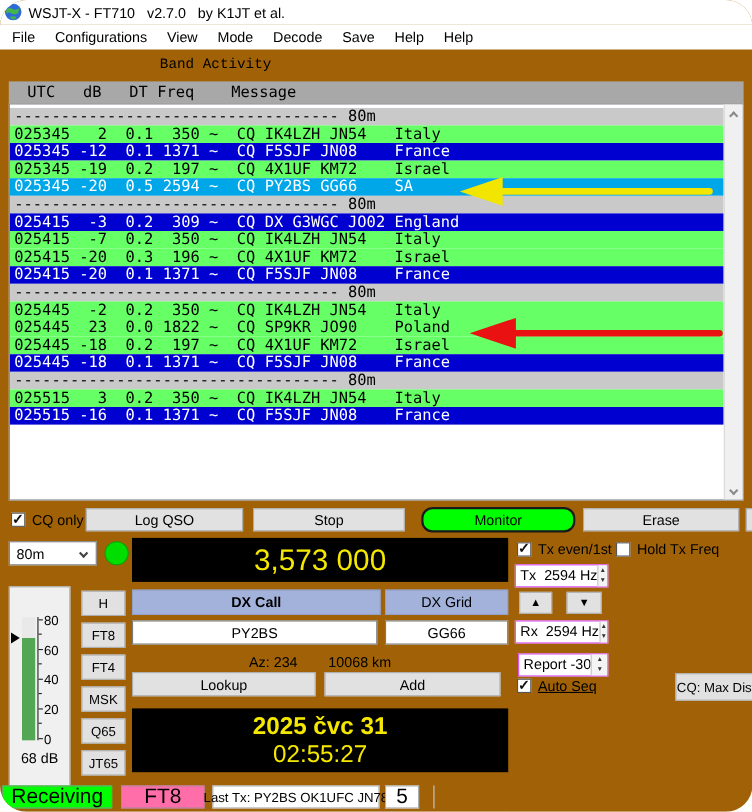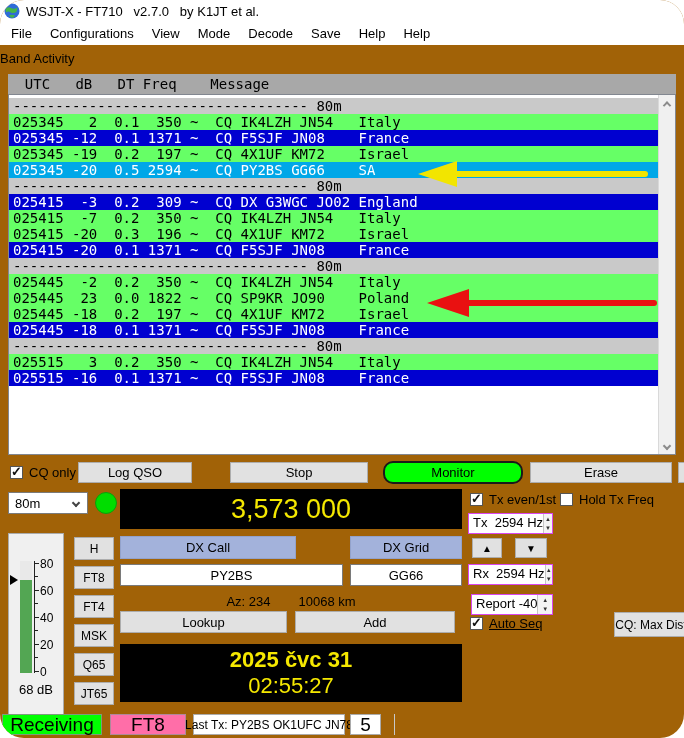"Band Activity" .ba-title { font-family: none -> Liberation Mono, monospace; text-align: left -> center }
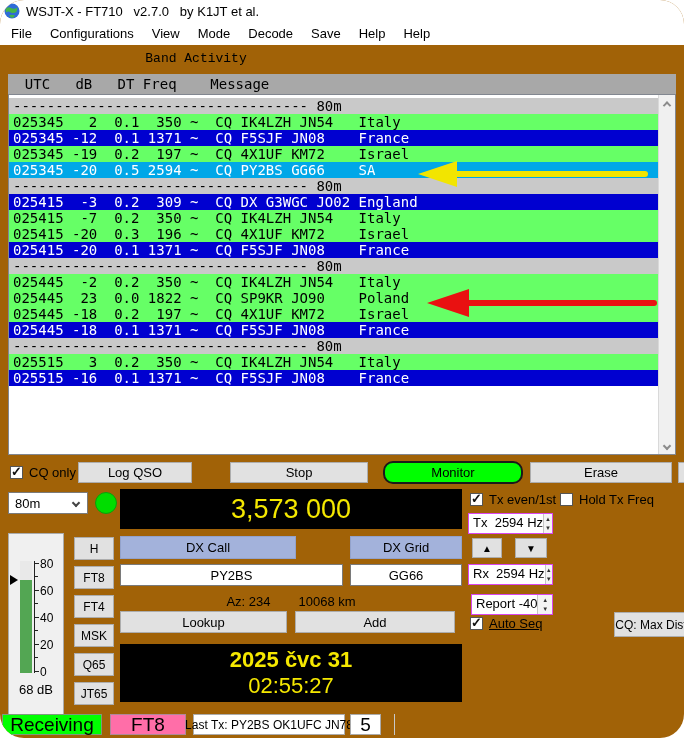"Log QSO" div.abs { width: 114px -> 143px }
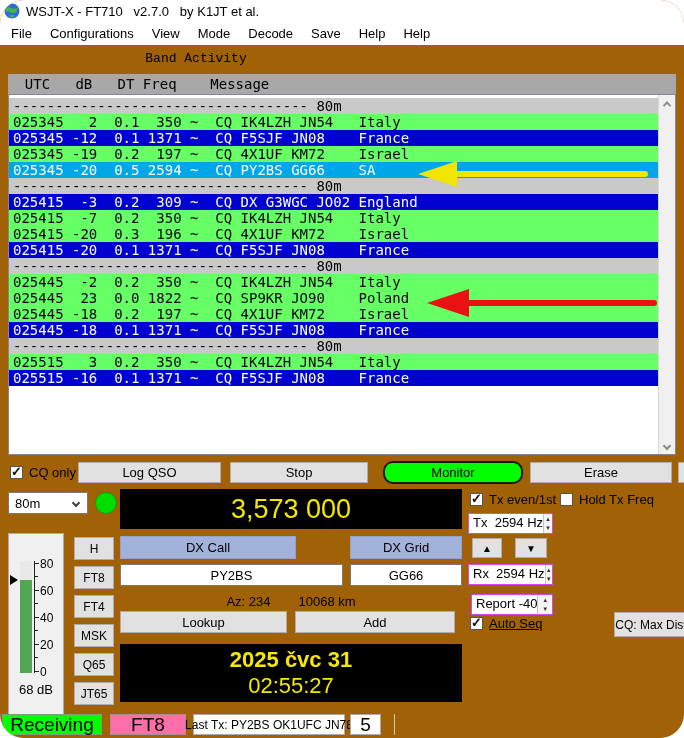"DX Call" div.abs { font-weight: none -> bold; width: 176px -> 226px }
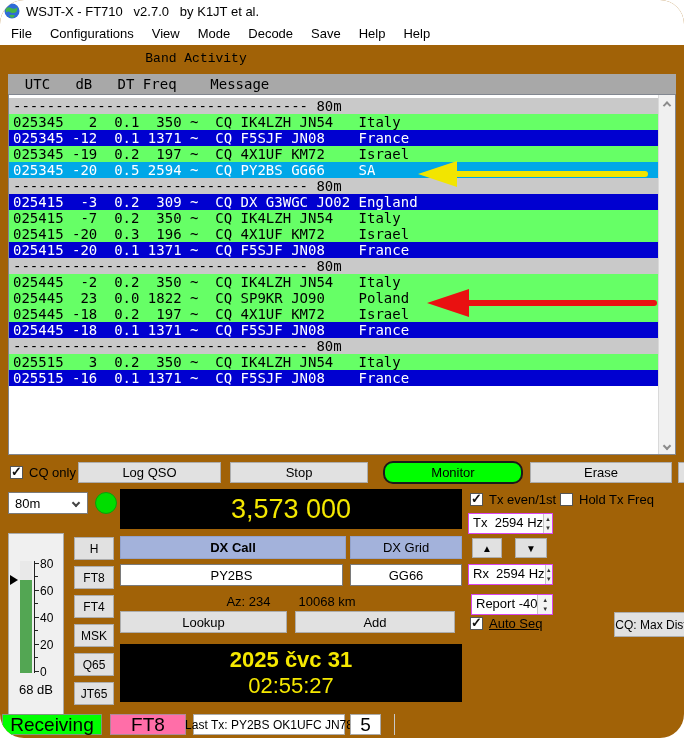"Report -40" span.txt { text: -40 -> -30 }
